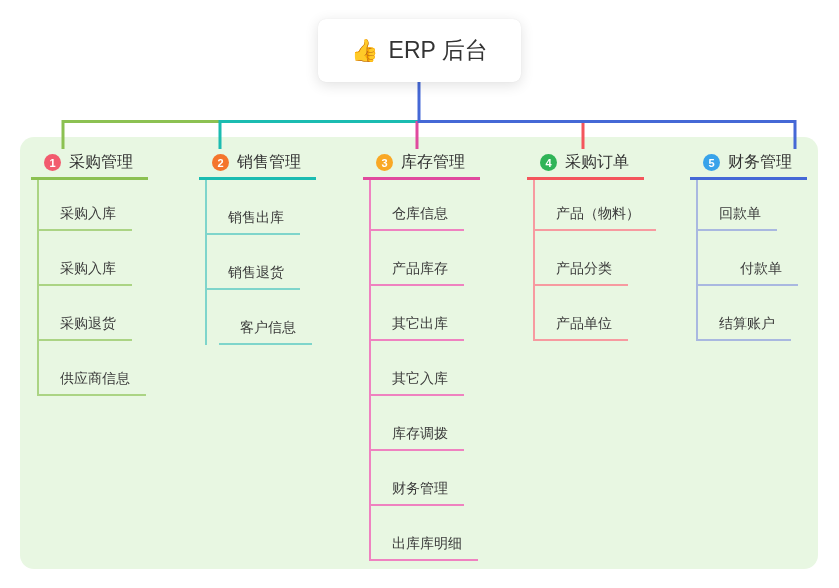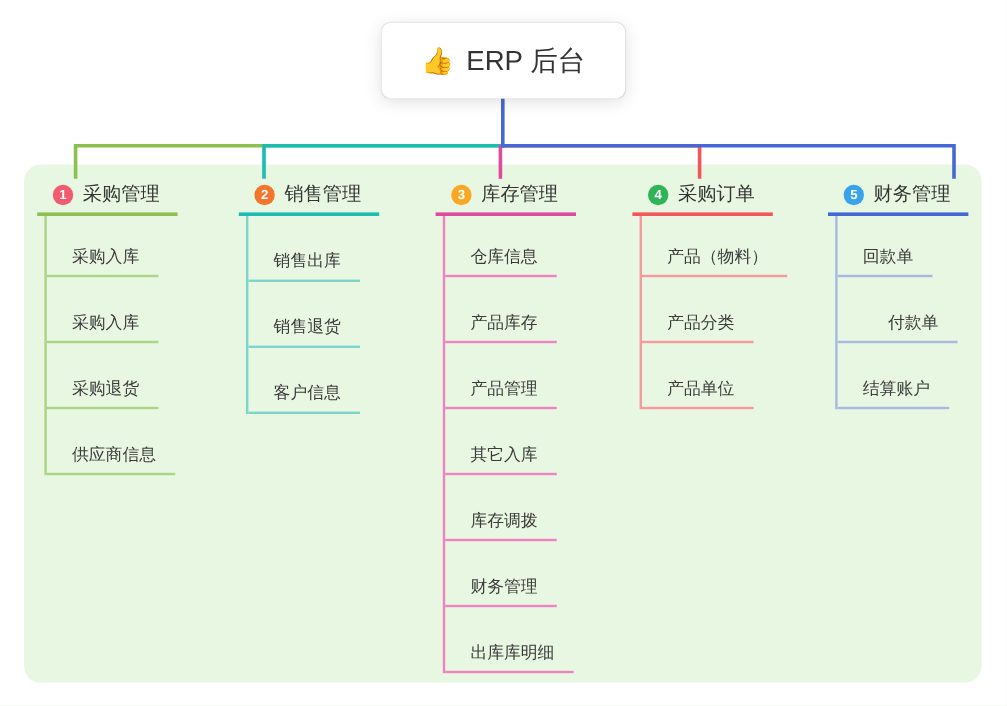"客户信息" div.child-inner { margin-left: none -> 12px }
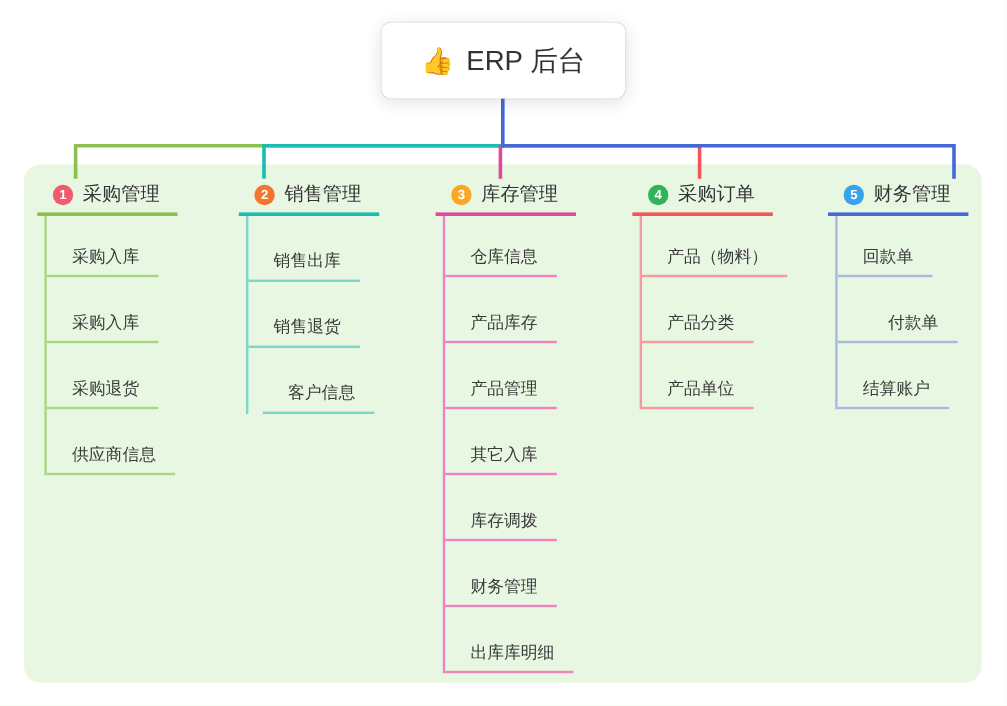"产品管理" div.child-inner { text: 产品管理 -> 其它出库 }
